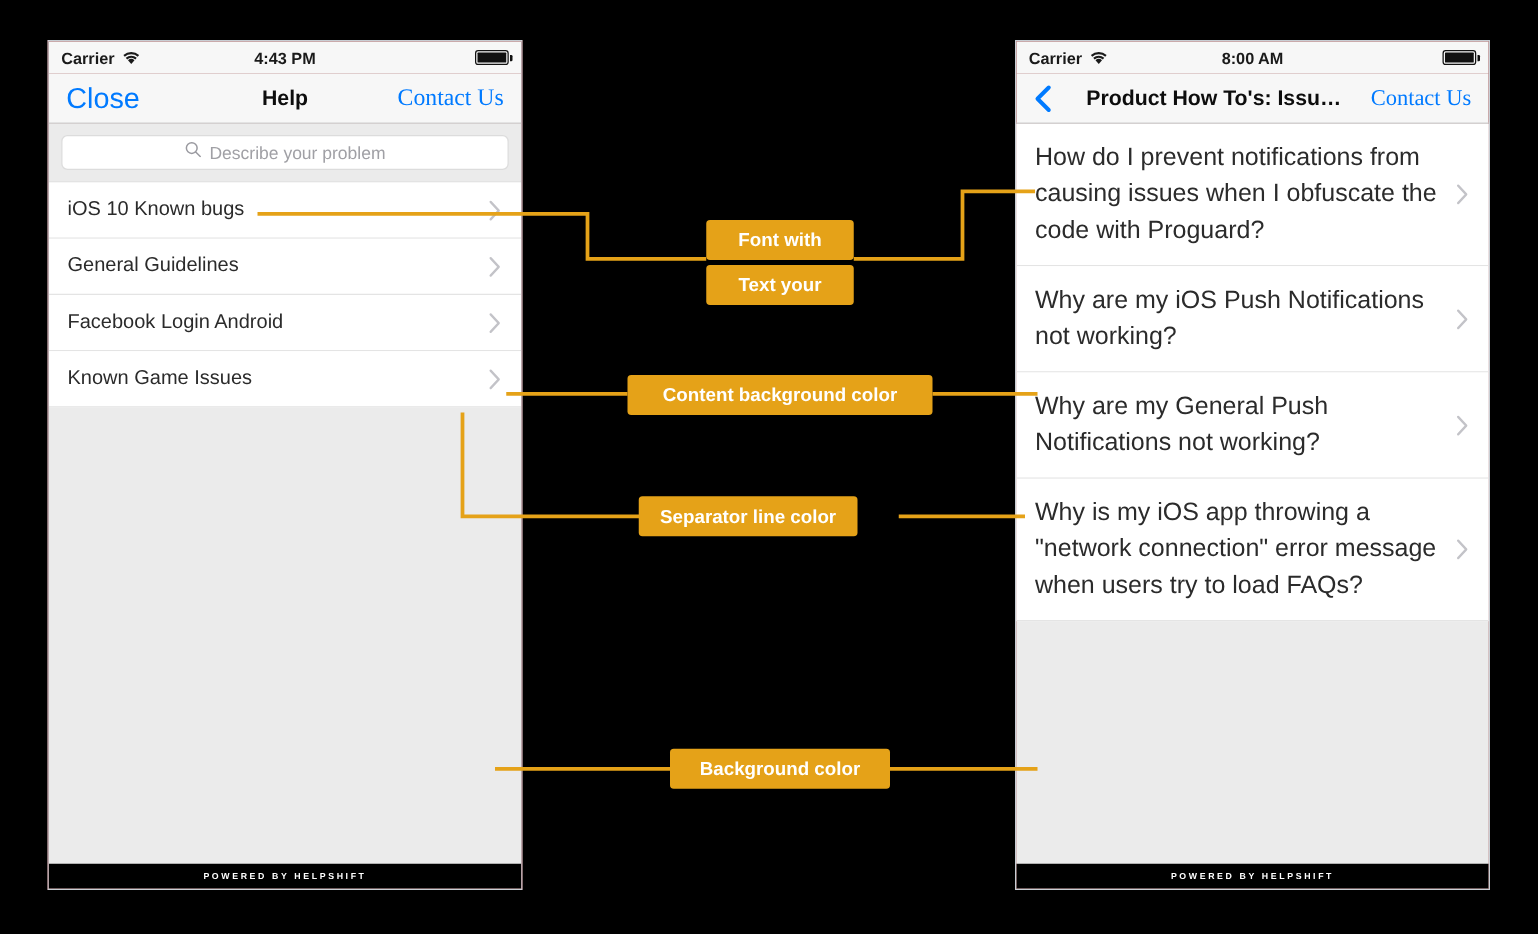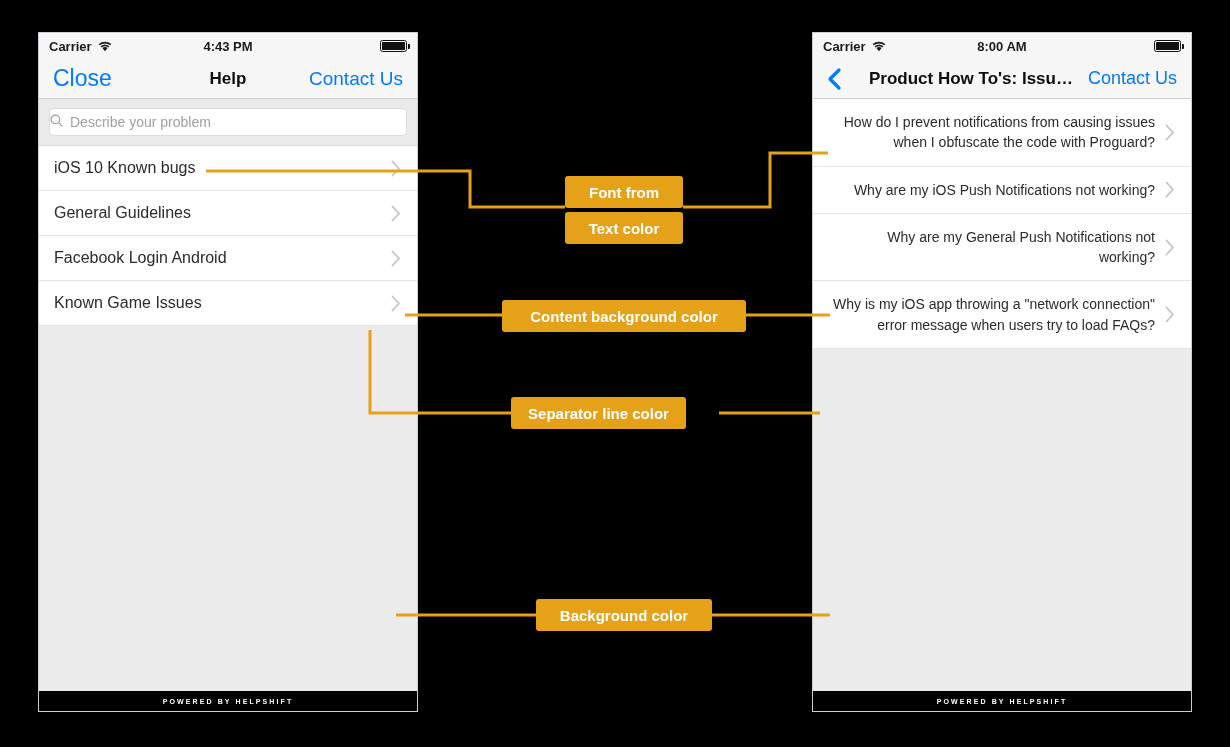"Contact Us" .nav-right-btn { font-family: Liberation Sans, sans-serif -> Liberation Serif, serif }
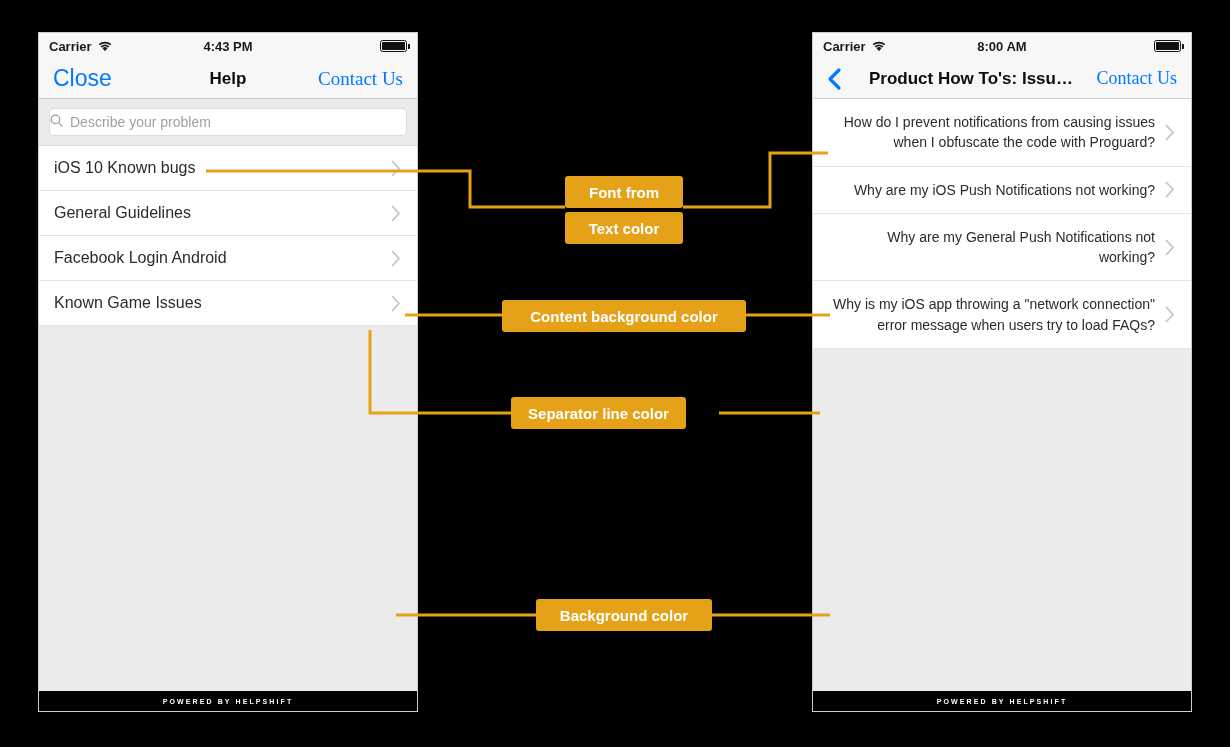"Describe your problem" .search-field { justify-content: flex-start -> center }
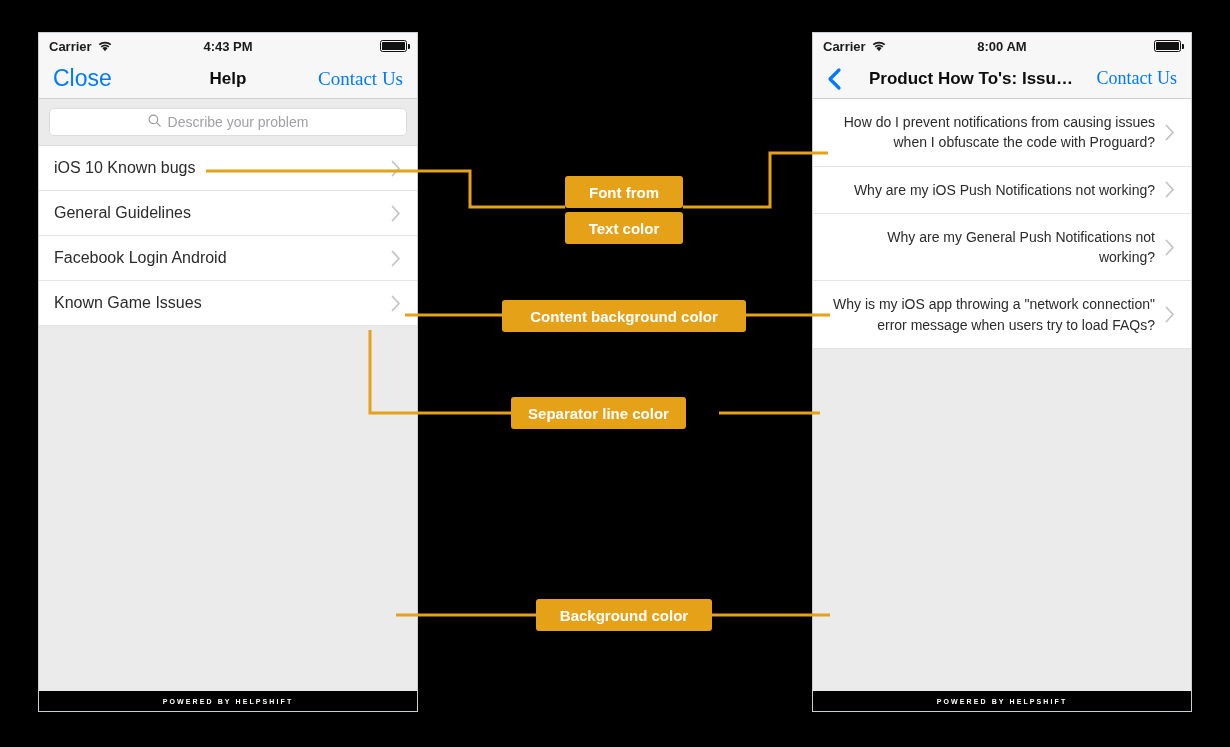"How do I prevent notifications" .li-label-faq { font-size: 14px -> 20px; text-align: right -> none }
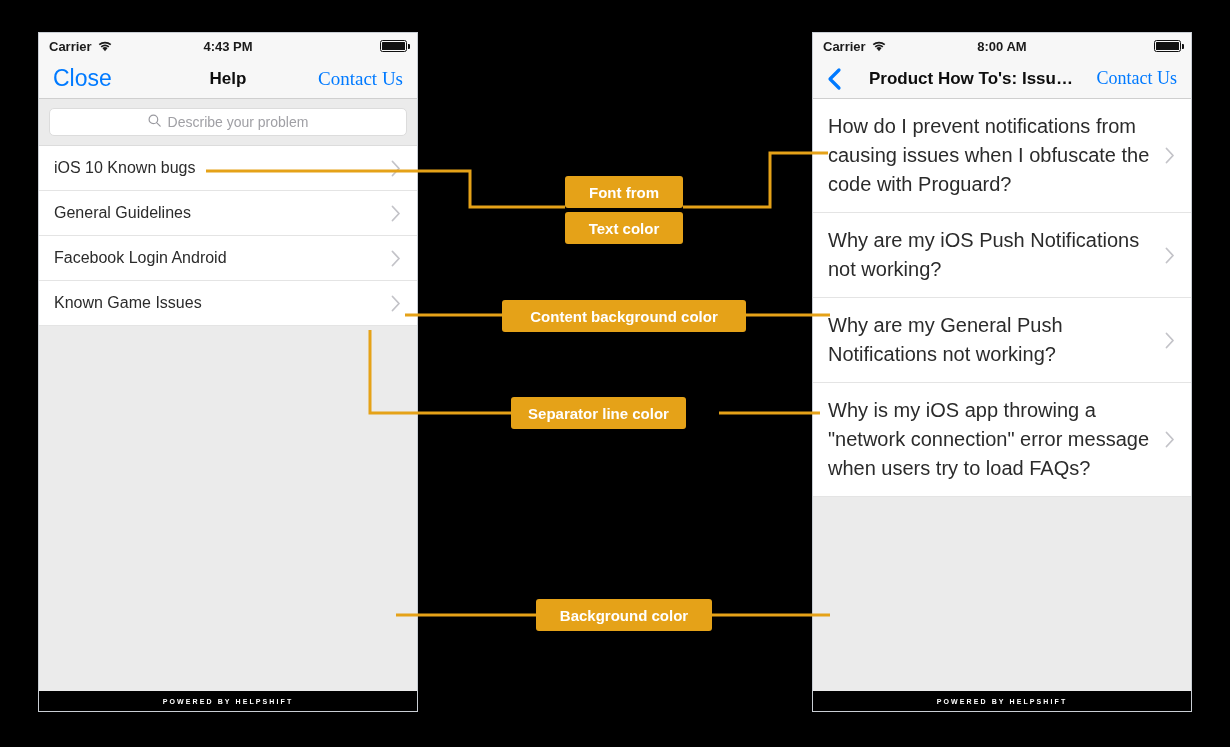"Font from" div.callout { text: from -> with }
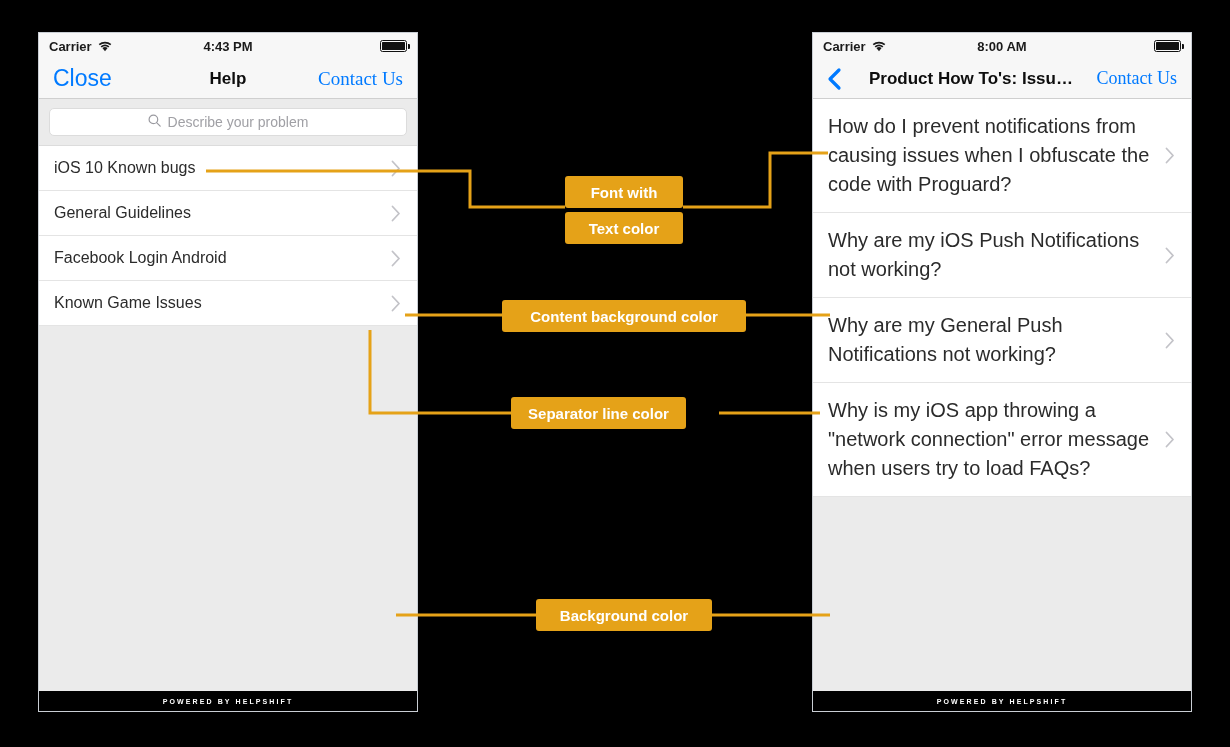"Text color" div.callout { text: color -> your }
